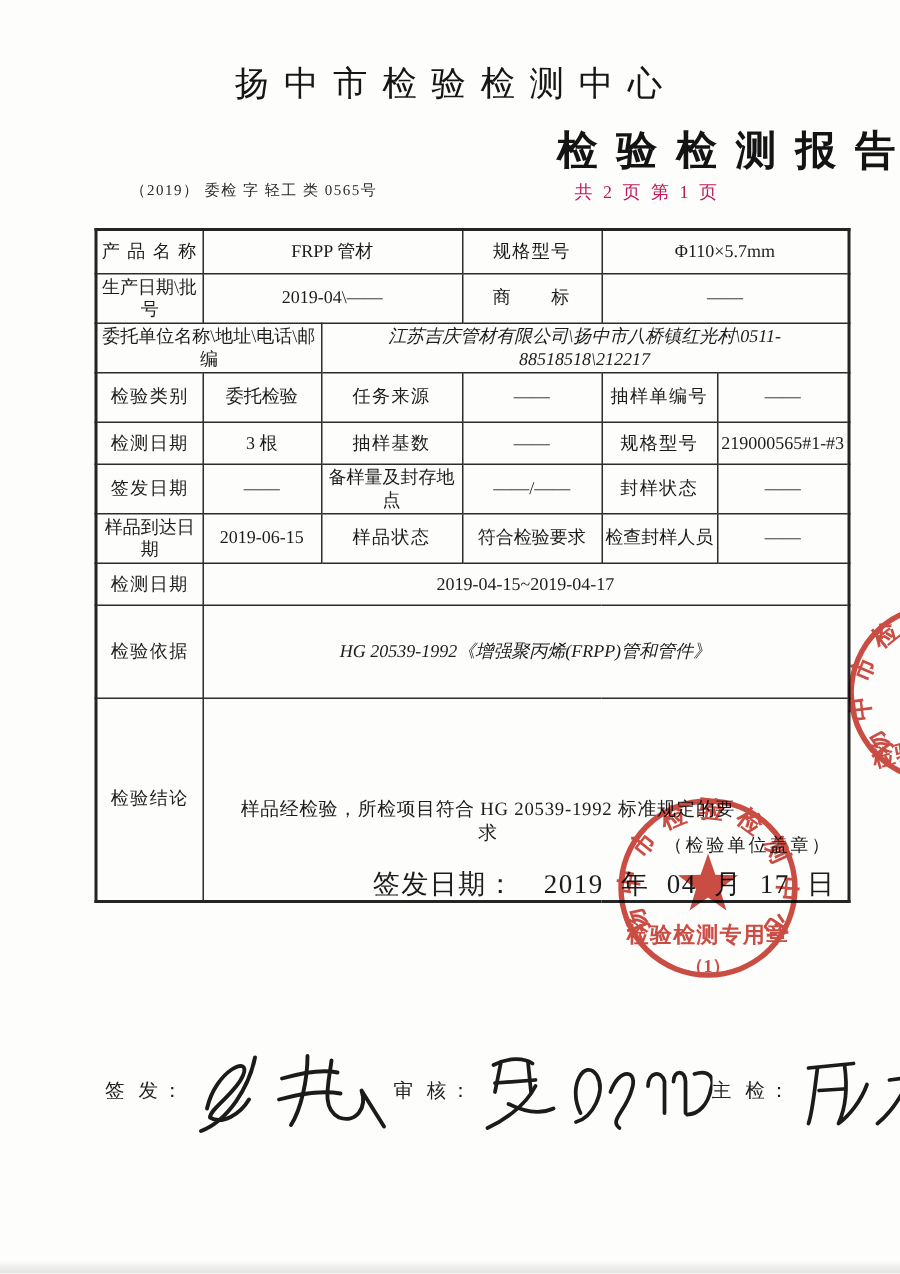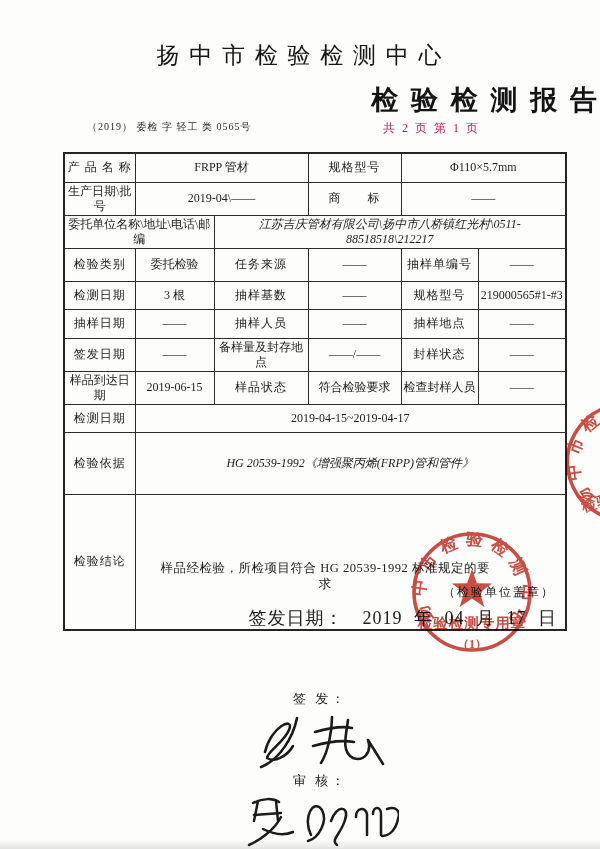"抽样日期" tr.r7 { html: <tr> <td>抽样日期</td> <td>——</td> <td>抽样人员</td> <td>——</td> <td>抽样地点</td> <td>——</td> </tr> -> none }
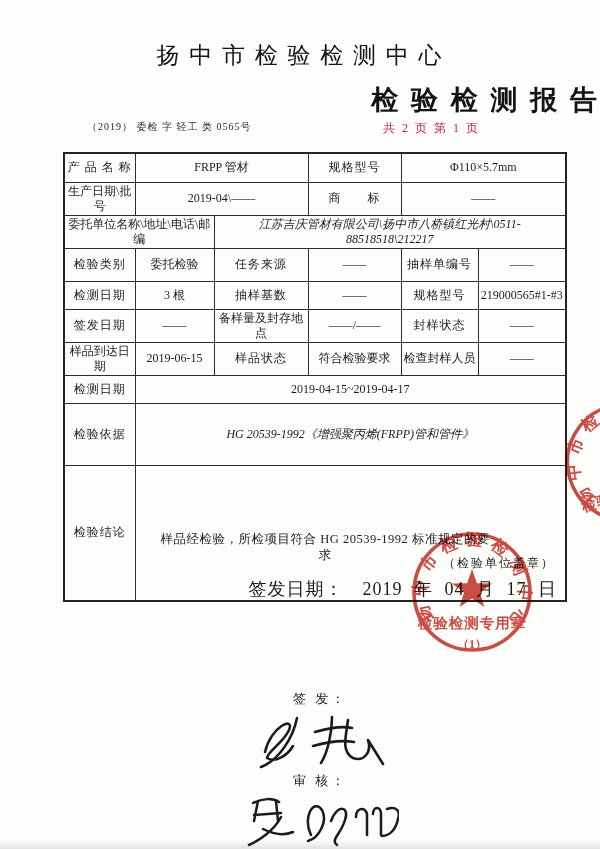"签 发：" .sign-row { flex-direction: column -> none }
